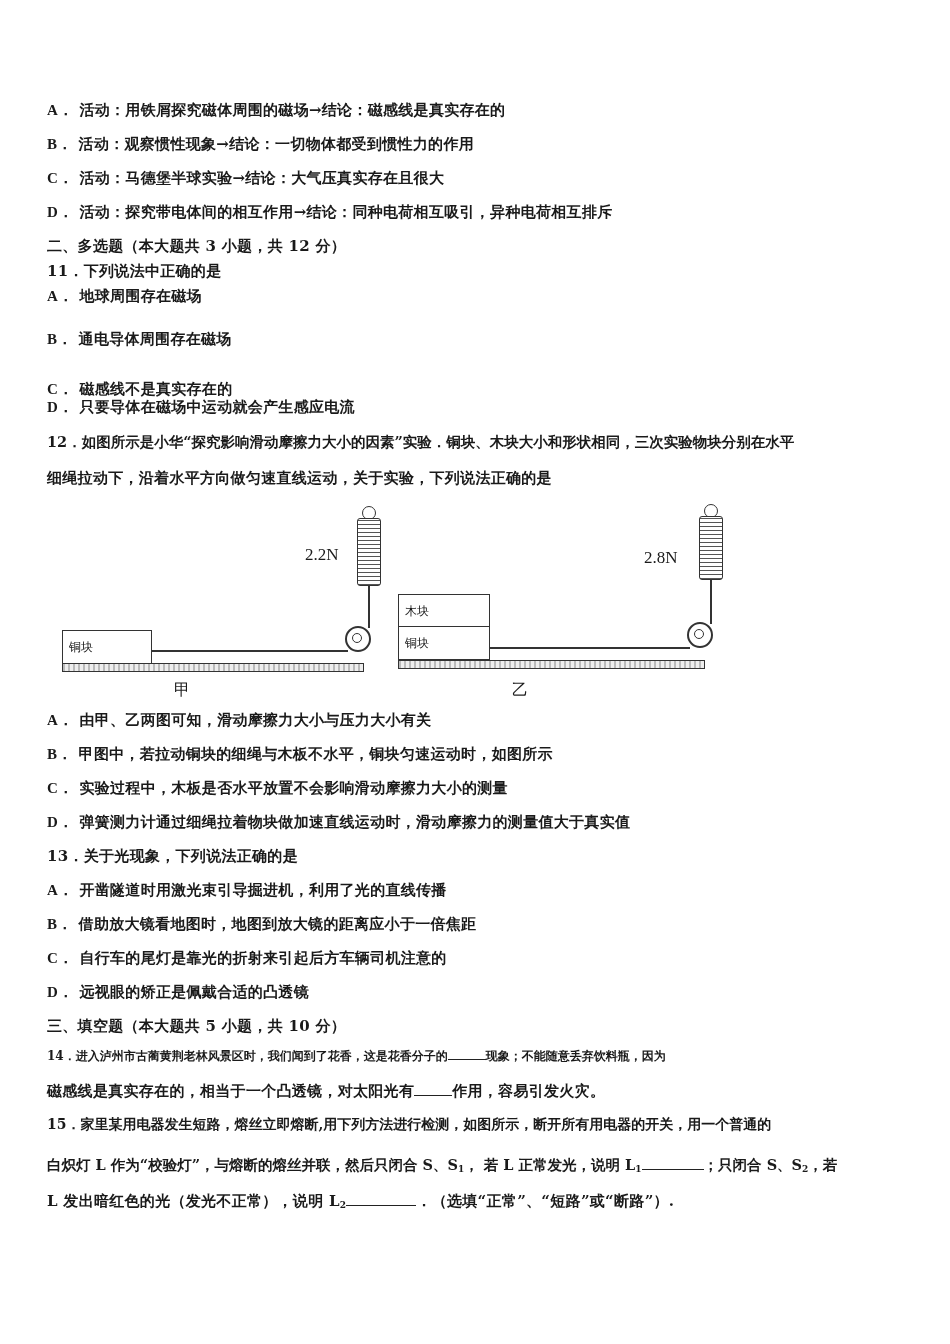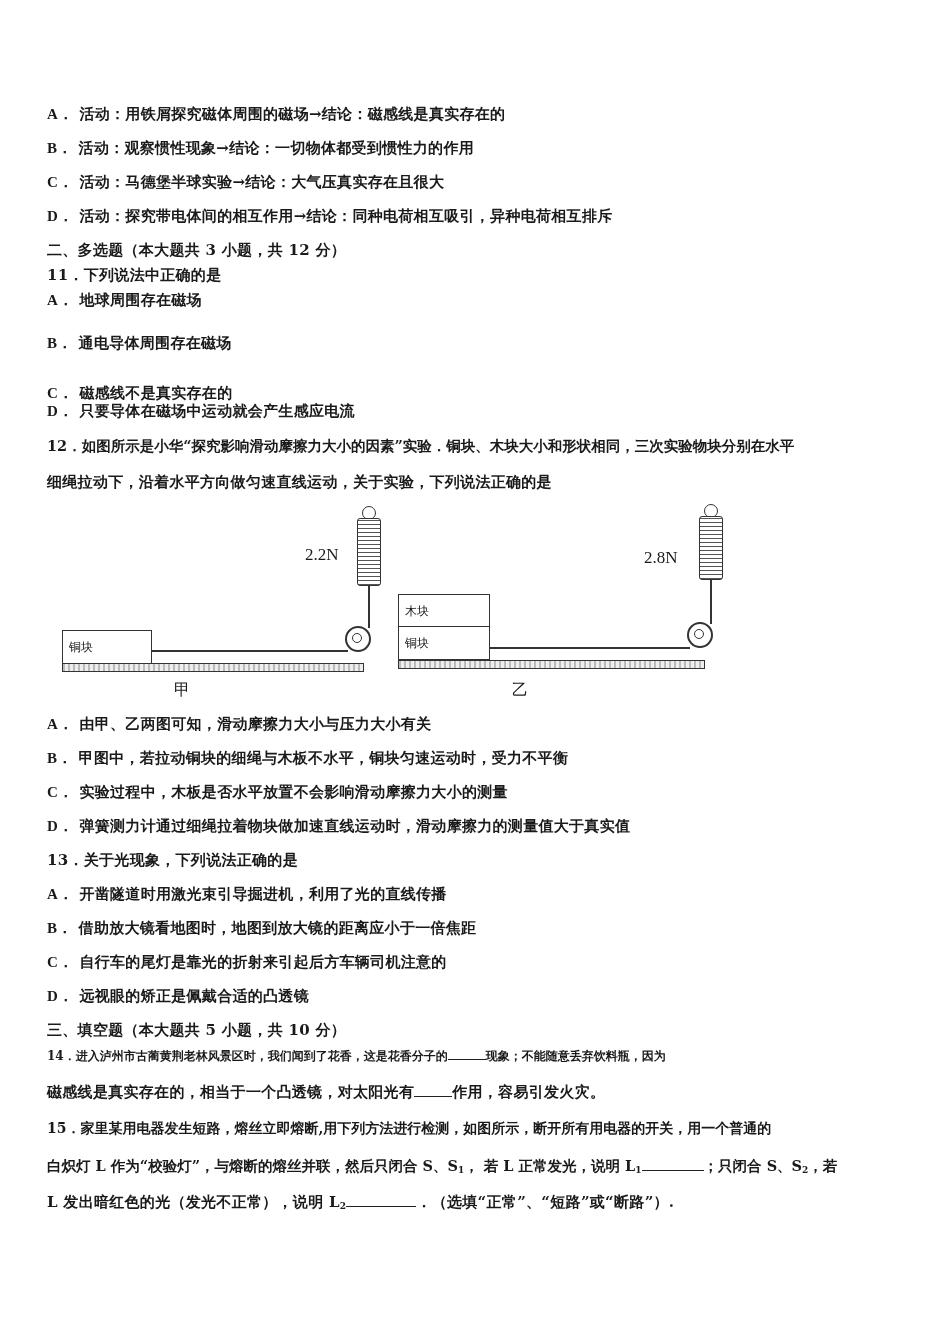"A． 活动：用铁屑探究磁体周围的磁场→结论：磁感线是真实存在的" .line { line-height: 24px -> 16px }
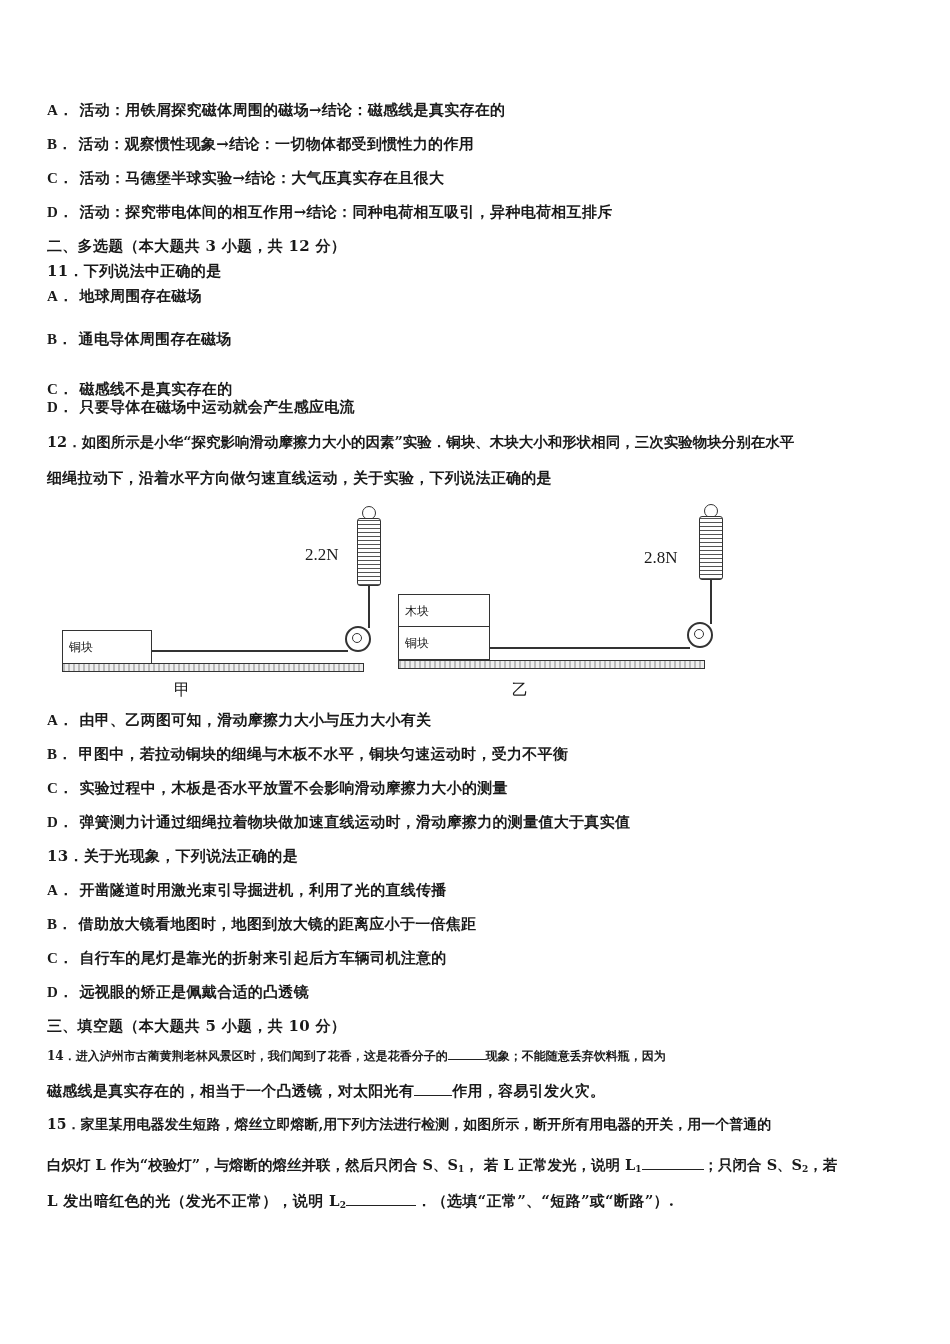"甲图中，若拉动铜块的细绳与木板不水平，铜块匀速运动时，受力不平衡" span { text: 受力不平衡 -> 如图所示 }
